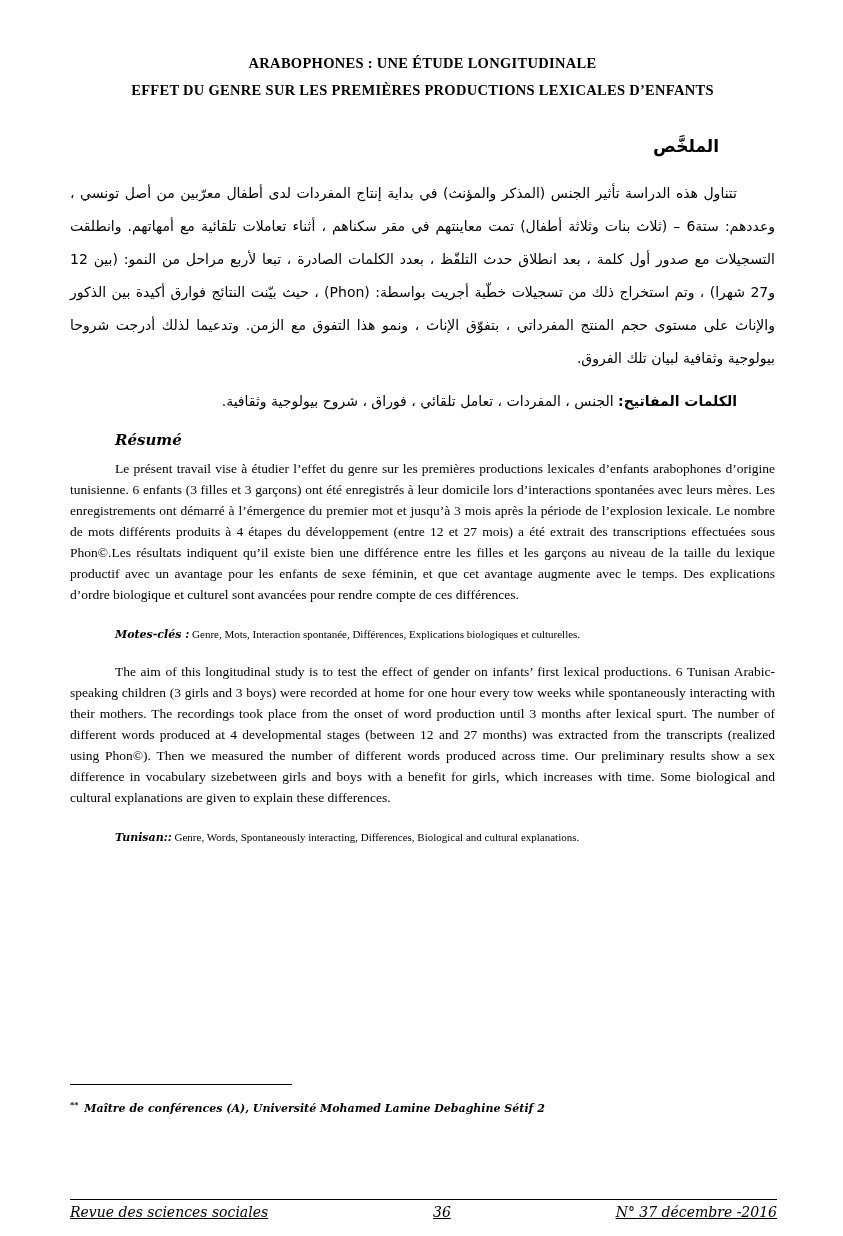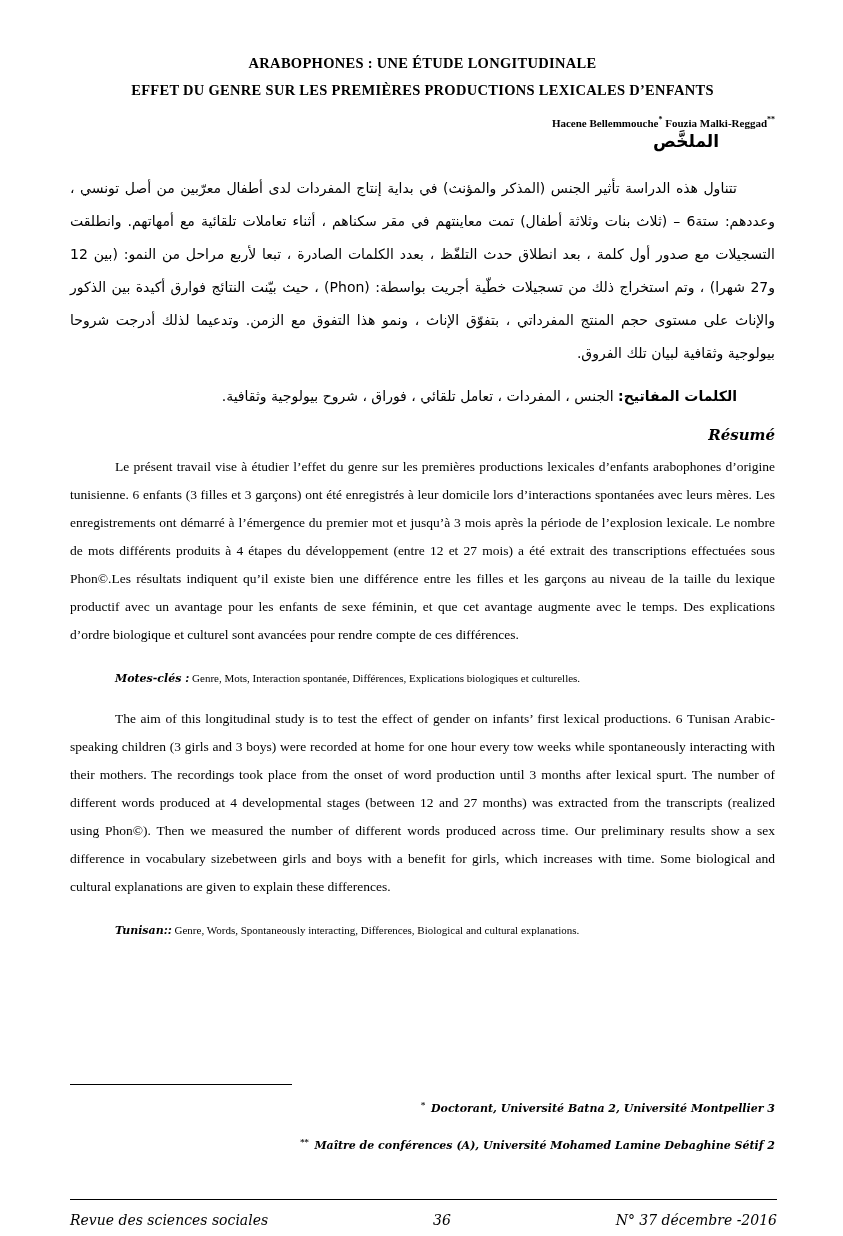"Hacene Bellemmouche* Fouzia" div.authors { html: <div> <span>Hacene Bellemmouche</span><sup>*</sup><span> Fouzia Malki-Reggad</span><sup>**</sup> </div> -> none }
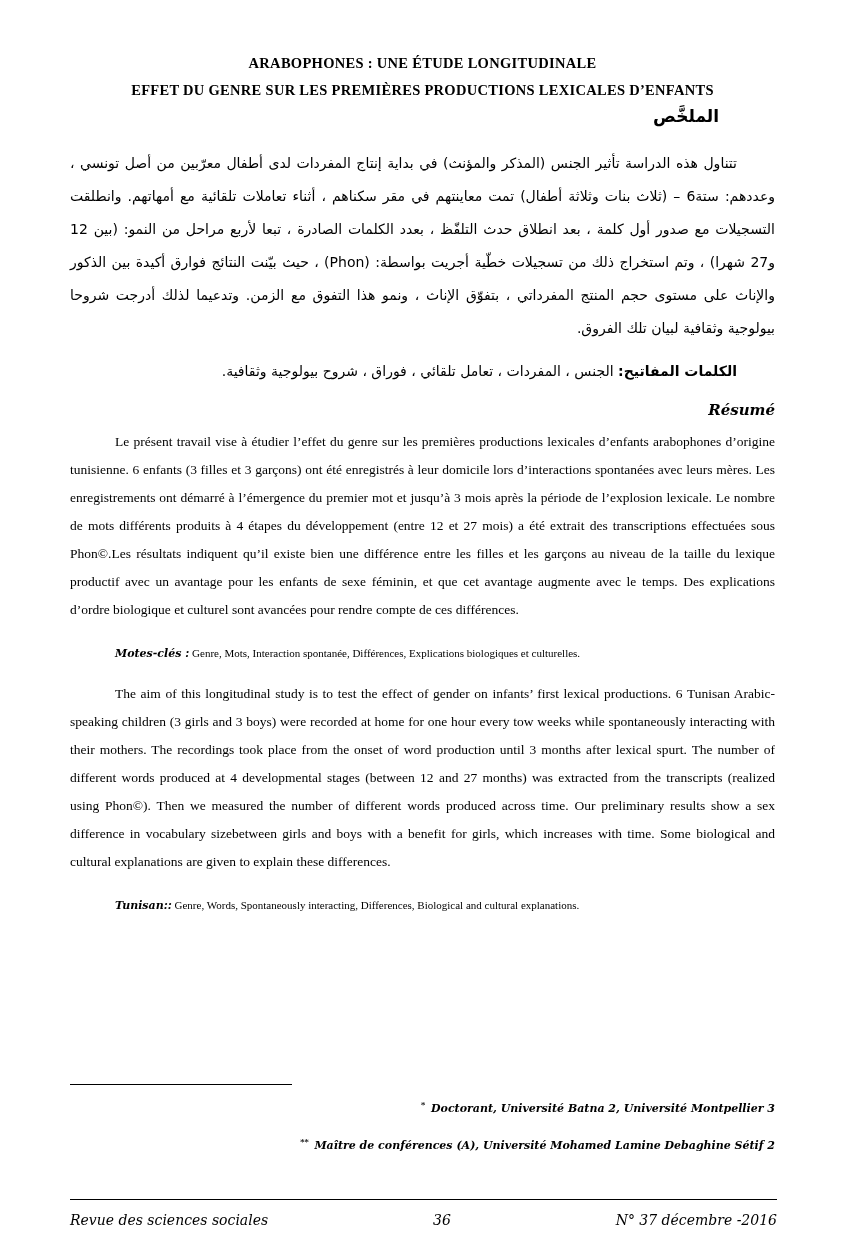"الملخَّص" .ar-heading { margin-top: 2px -> 32px }
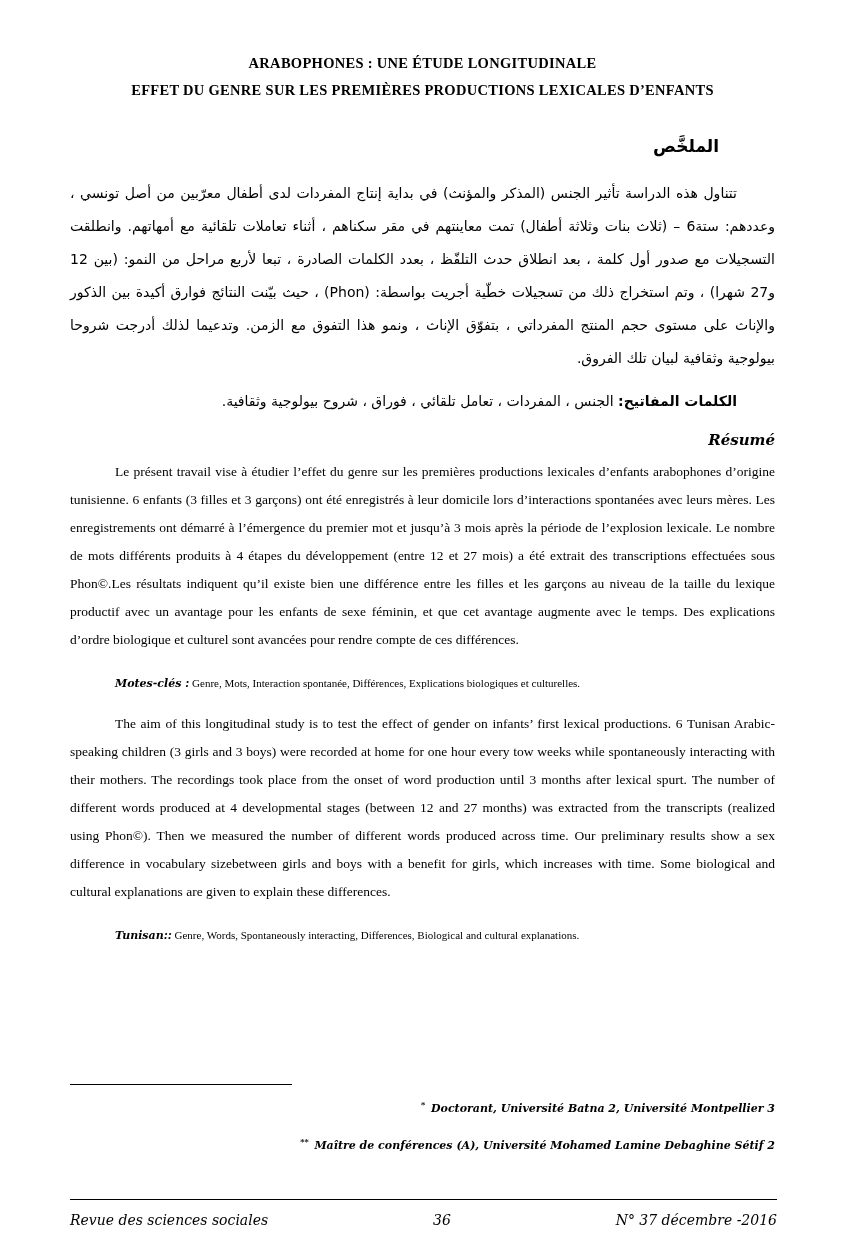"Résumé" .script { text-align: right -> none }
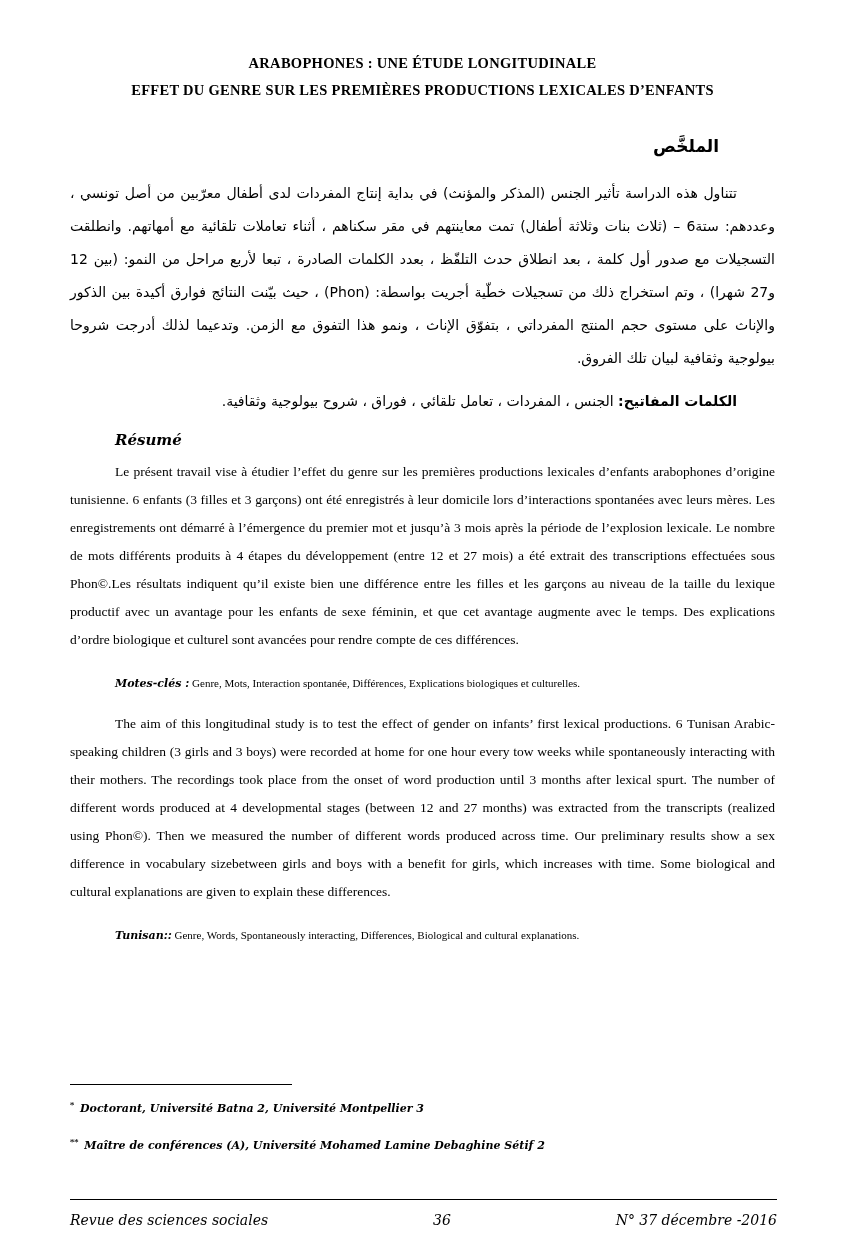"Le présent travail vise à" .para { line-height: 28px -> 21px }
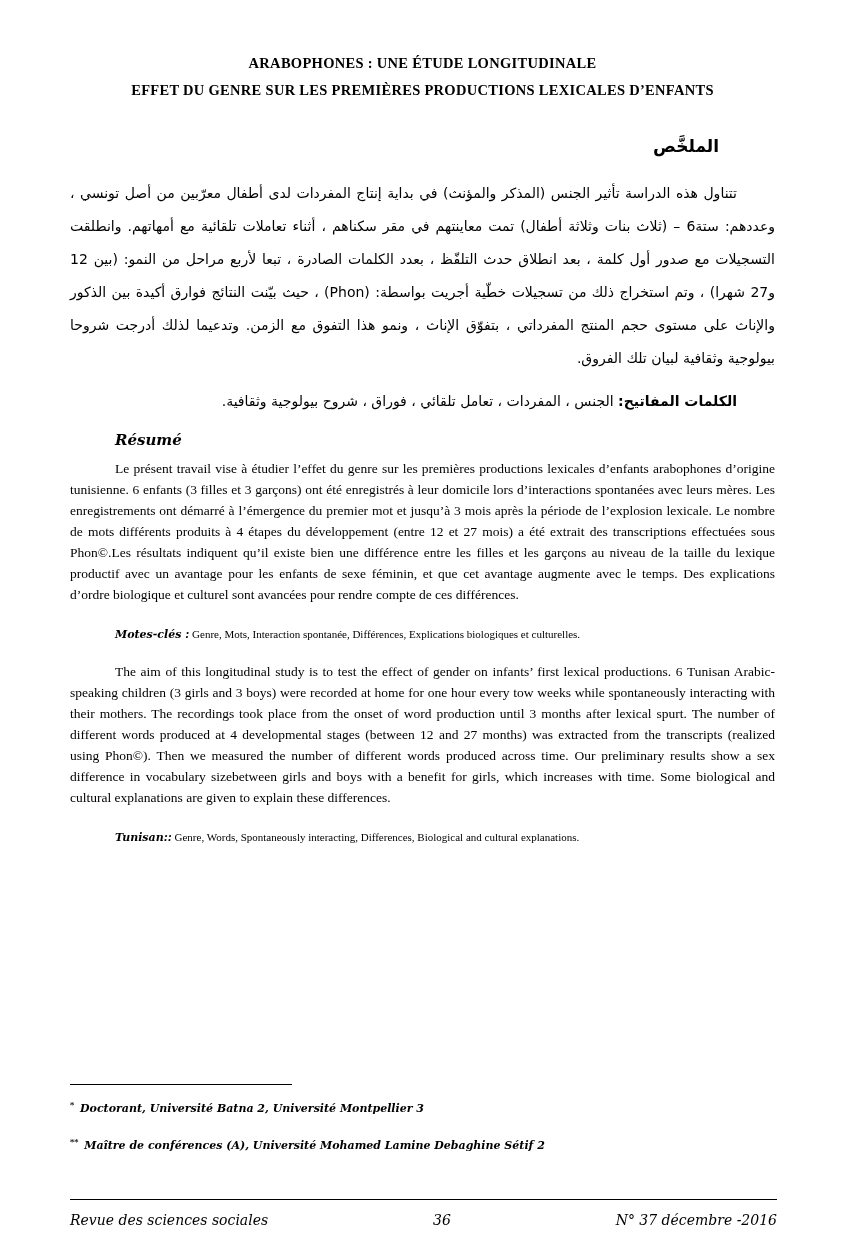"* Doctorant, Université Batna 2," div.footnote { html: <div><sup>*</sup><span> Doctorant, Université Batna 2, Université Montpellier 3</span></div> -> none }
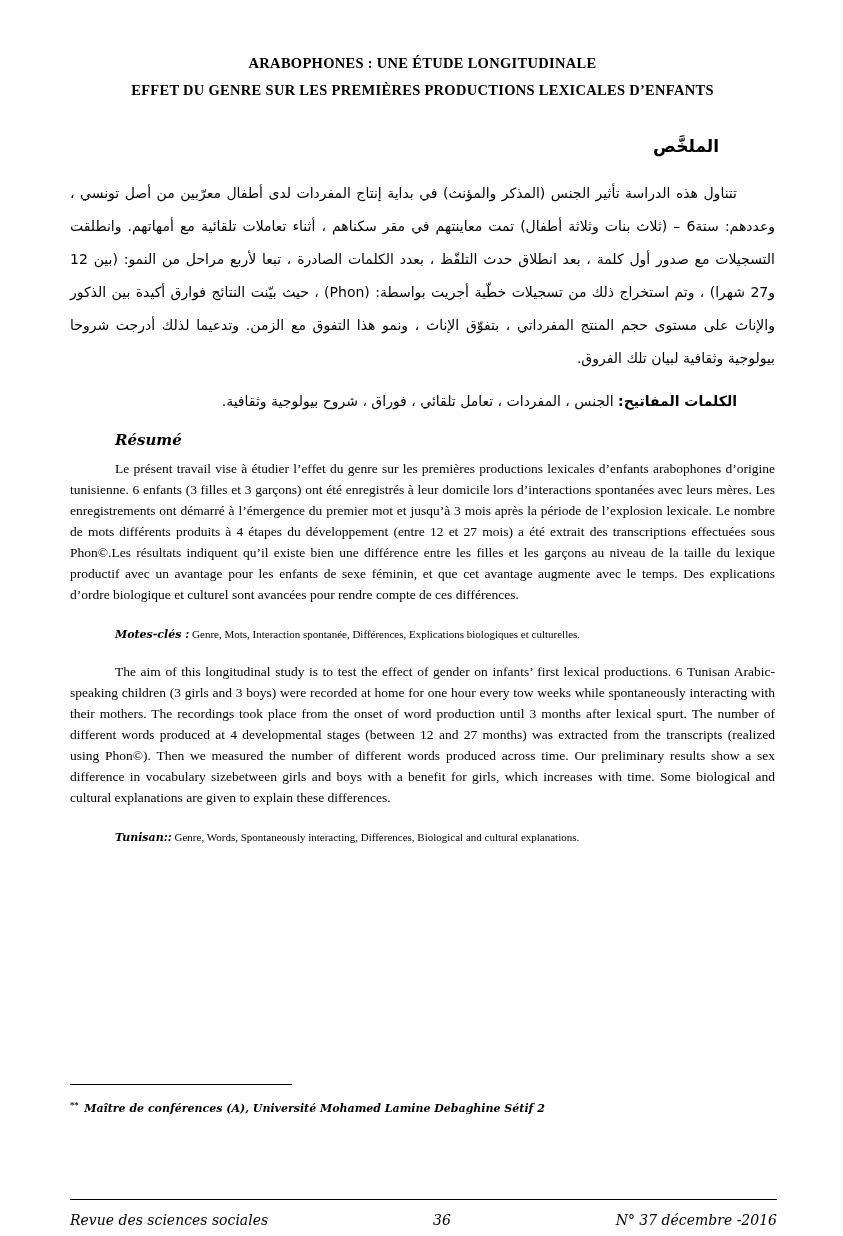"Revue des sciences sociales" .footer { padding-top: 12px -> 4px; text-decoration: none -> underline }
